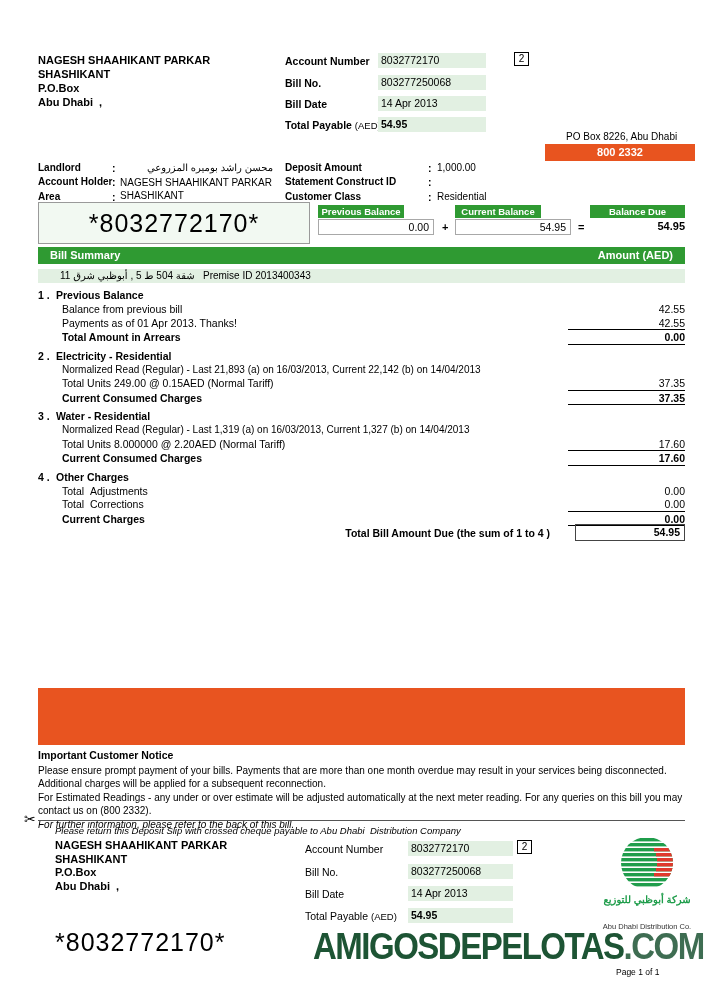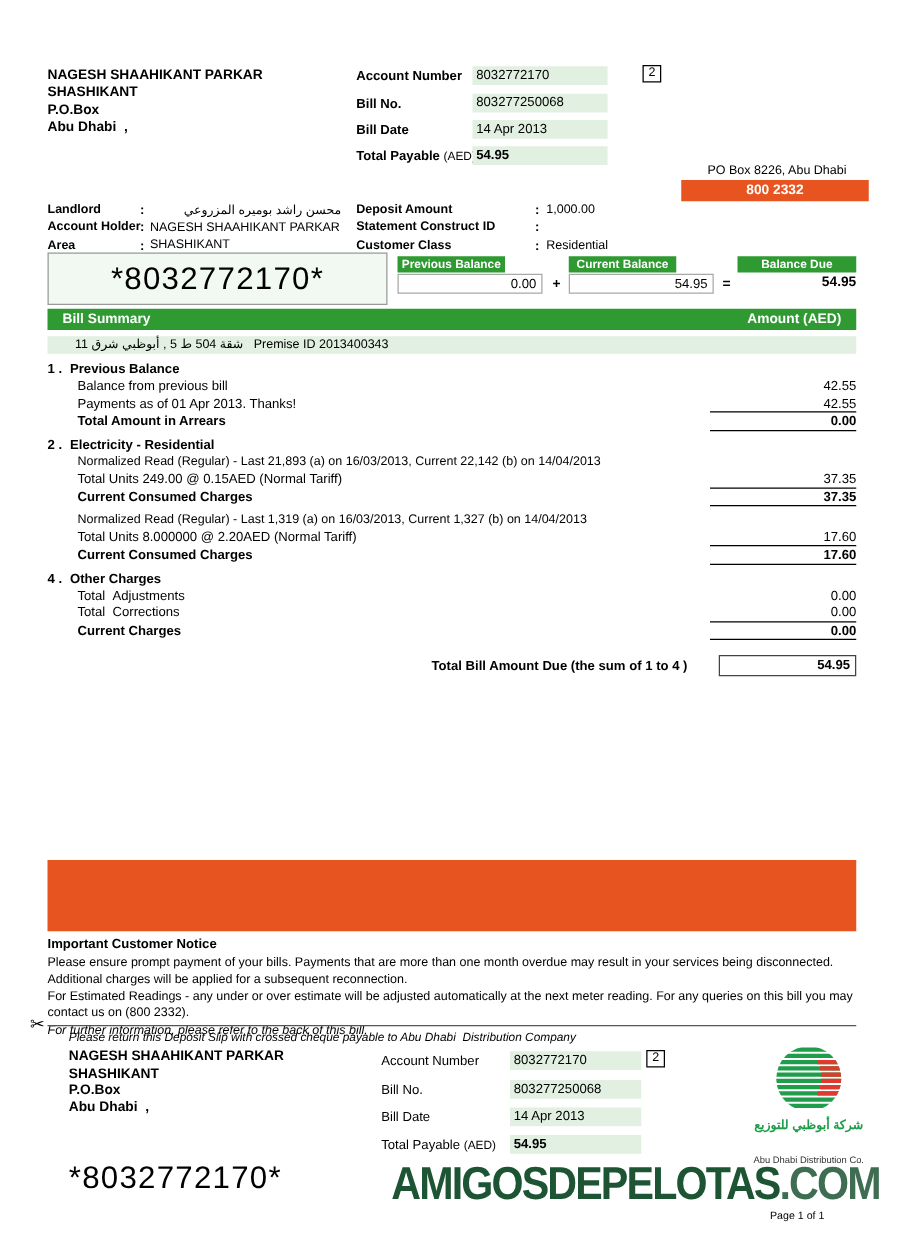"3 . Water - Residential" div.item-head { html: none -> <div><span>3 .</span><span>Water - Residential</span></div> }
